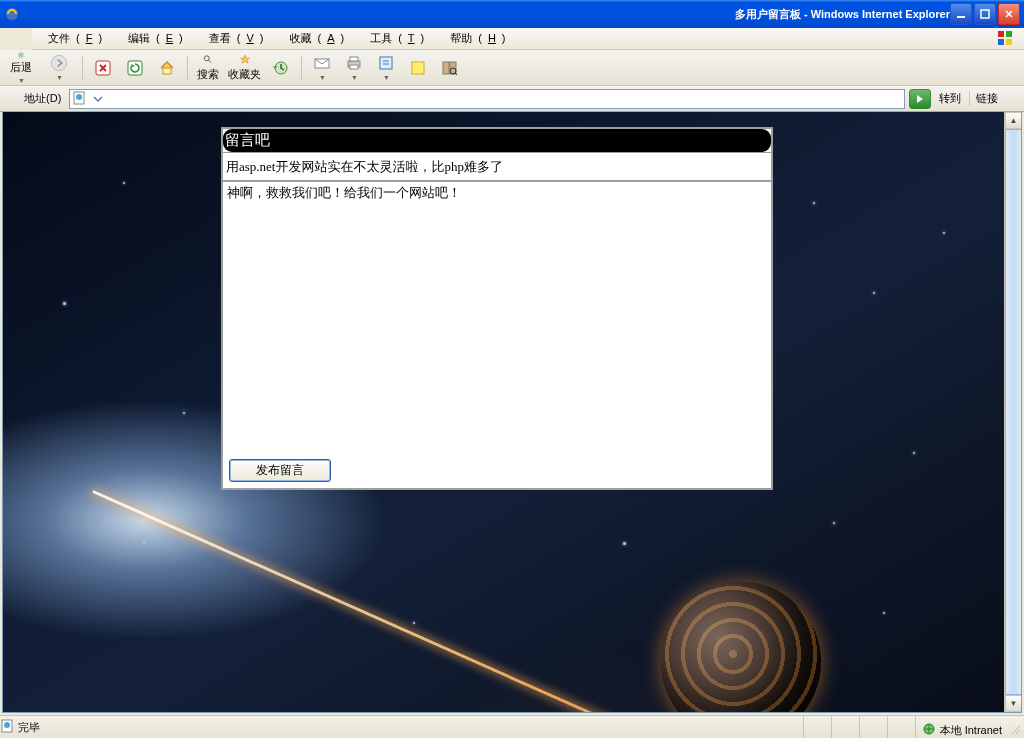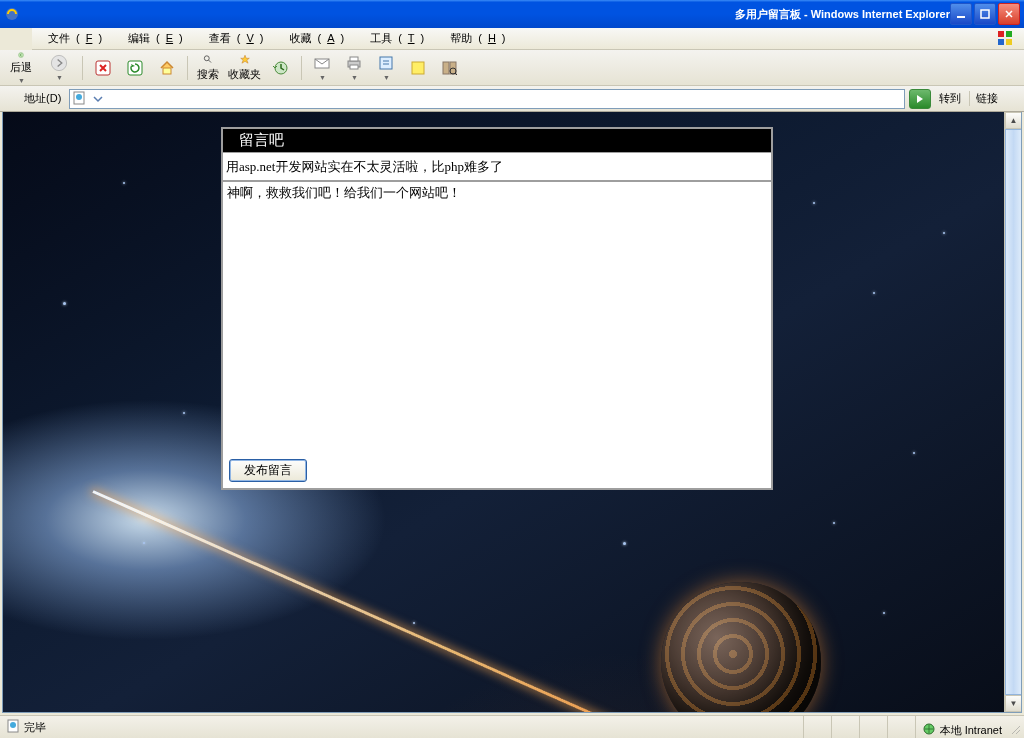"留言吧" .formbox .hdr { border-radius: none -> 9px; padding: 2px 16px -> 2px 2px }
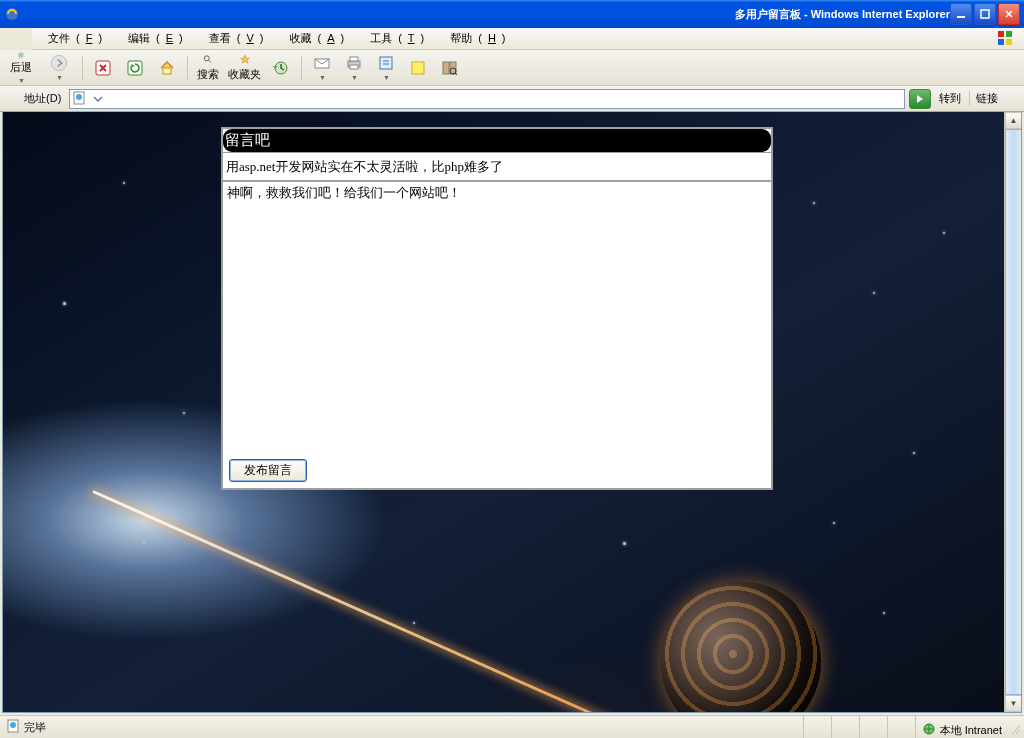"发布留言" .formbox .postbtn { padding: 2px 14px -> 2px 26px }
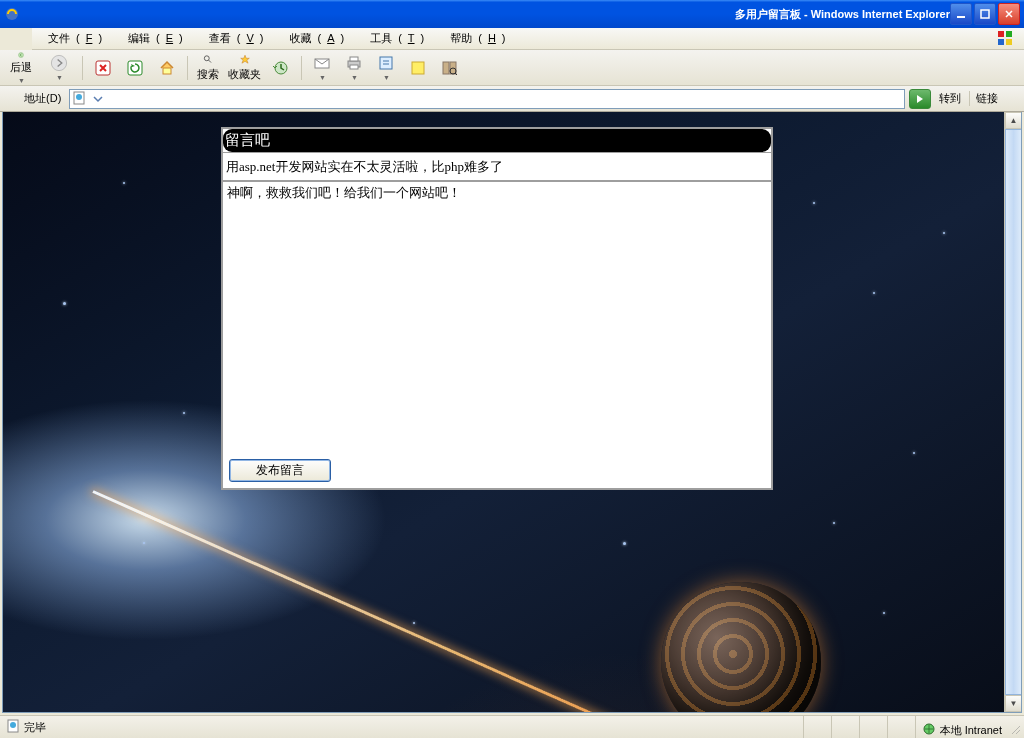"完毕" .statusbar .left { padding: 0 6px -> 0 0 }
